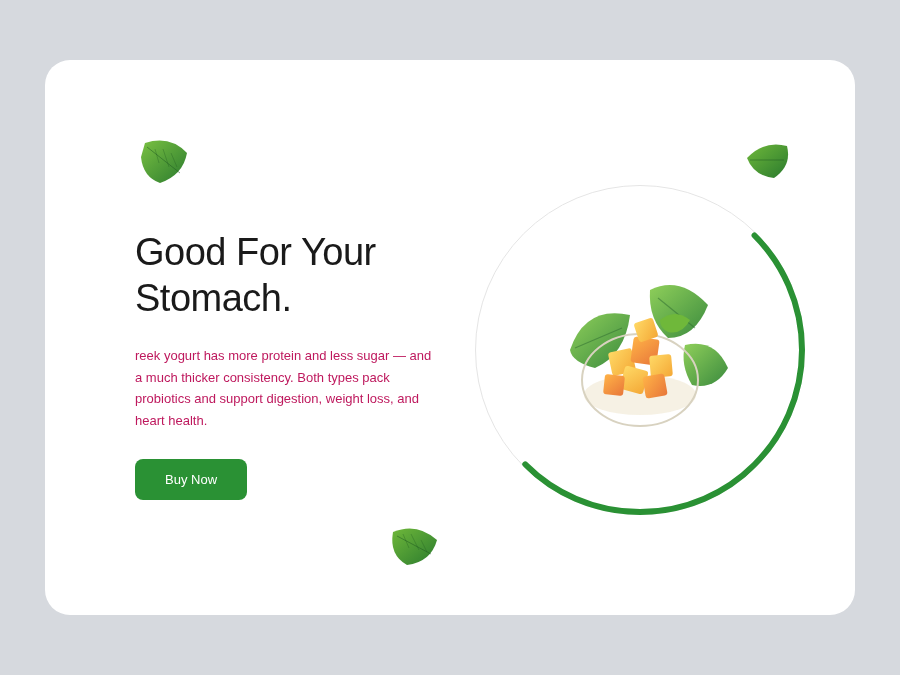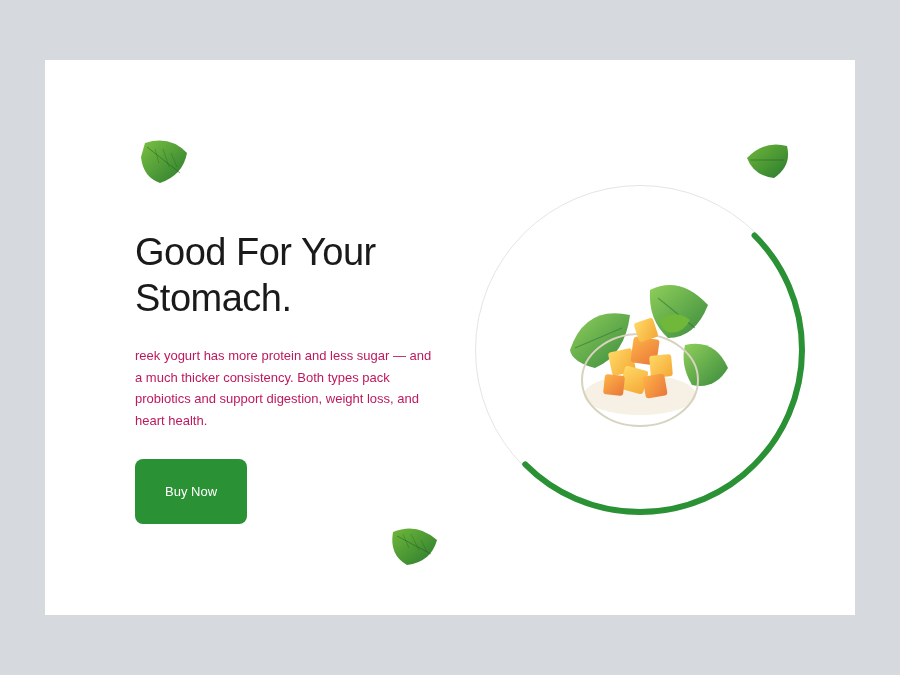"Good For Your Stomach." .card { border-radius: none -> 25px }
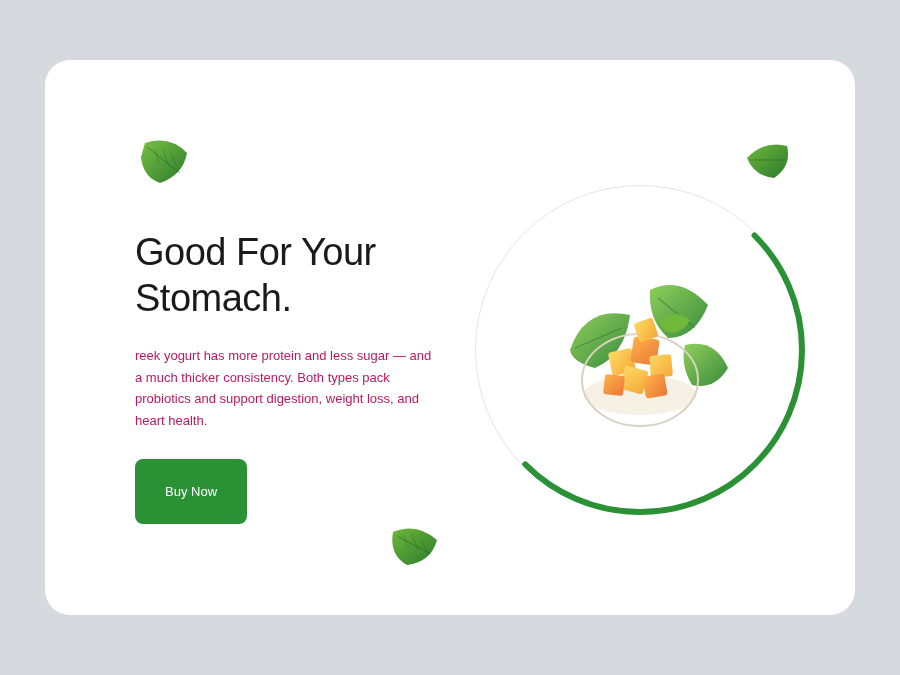"Buy Now" .buy-btn { padding: 25px 30px -> 13px 30px }
